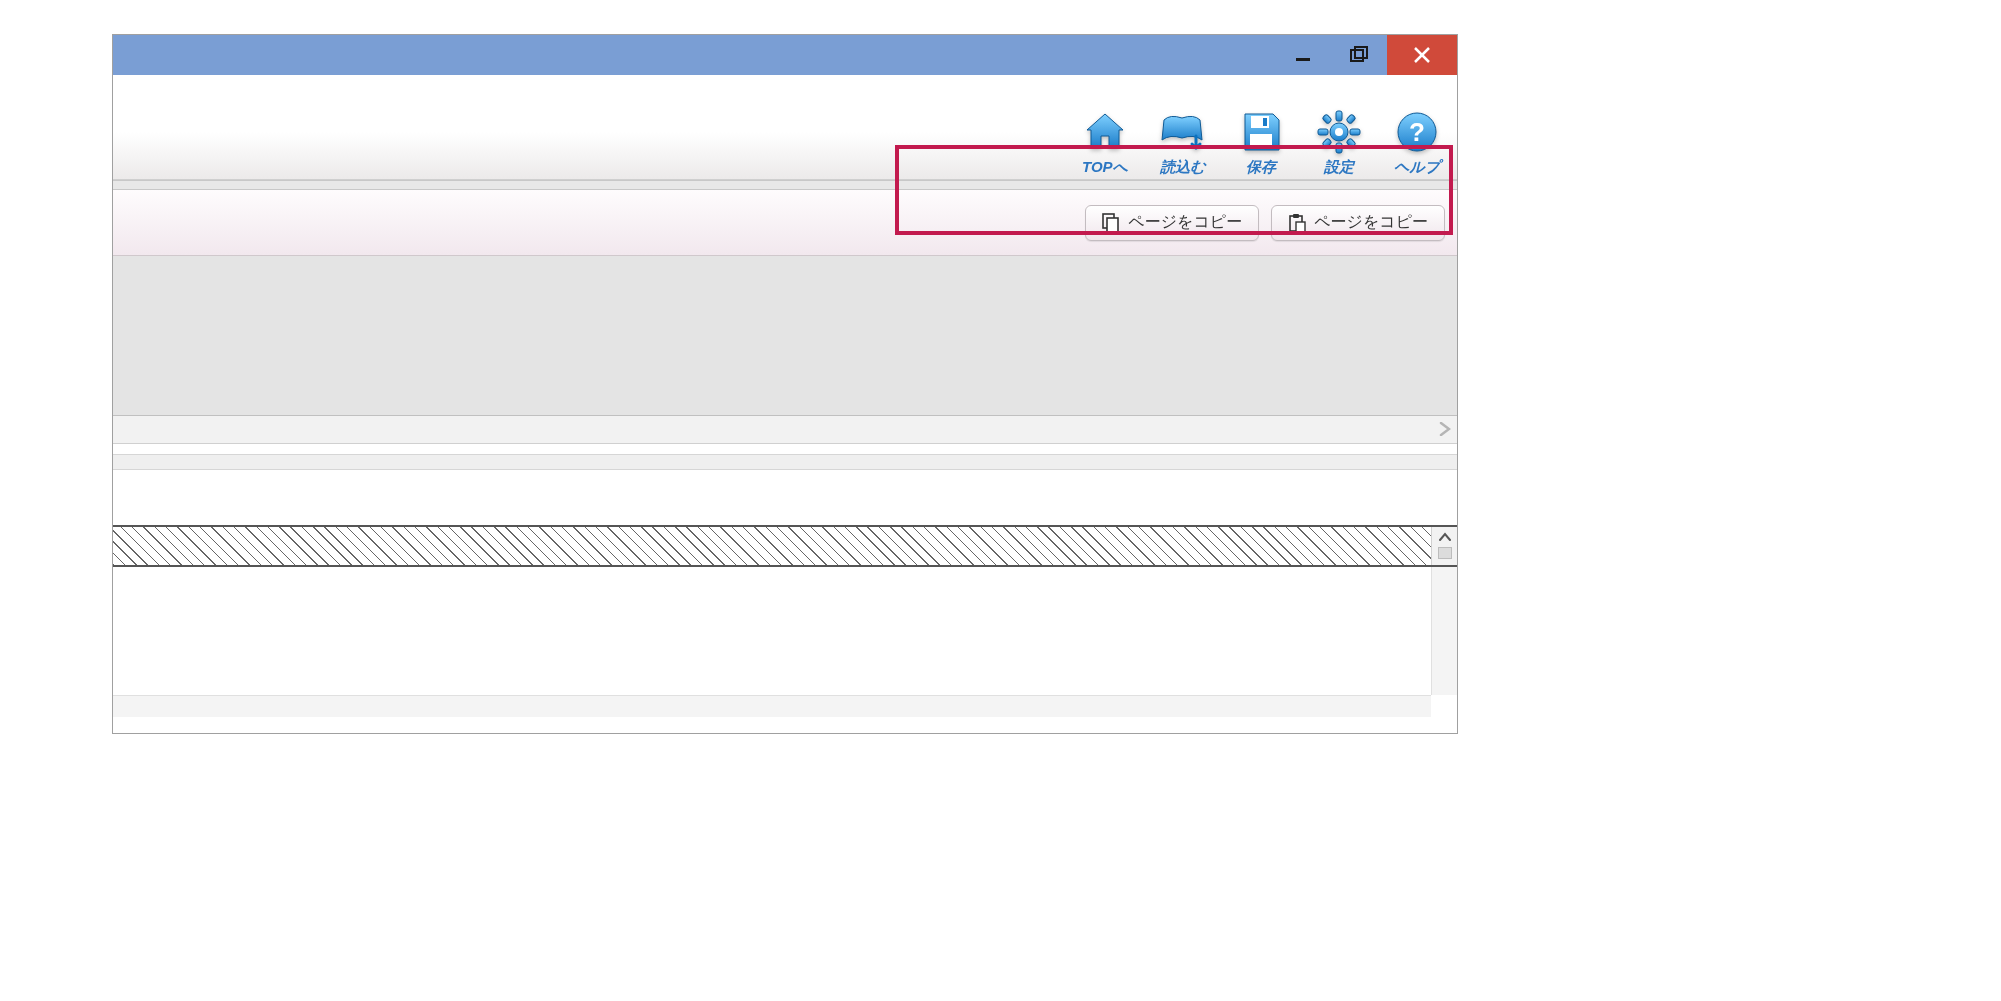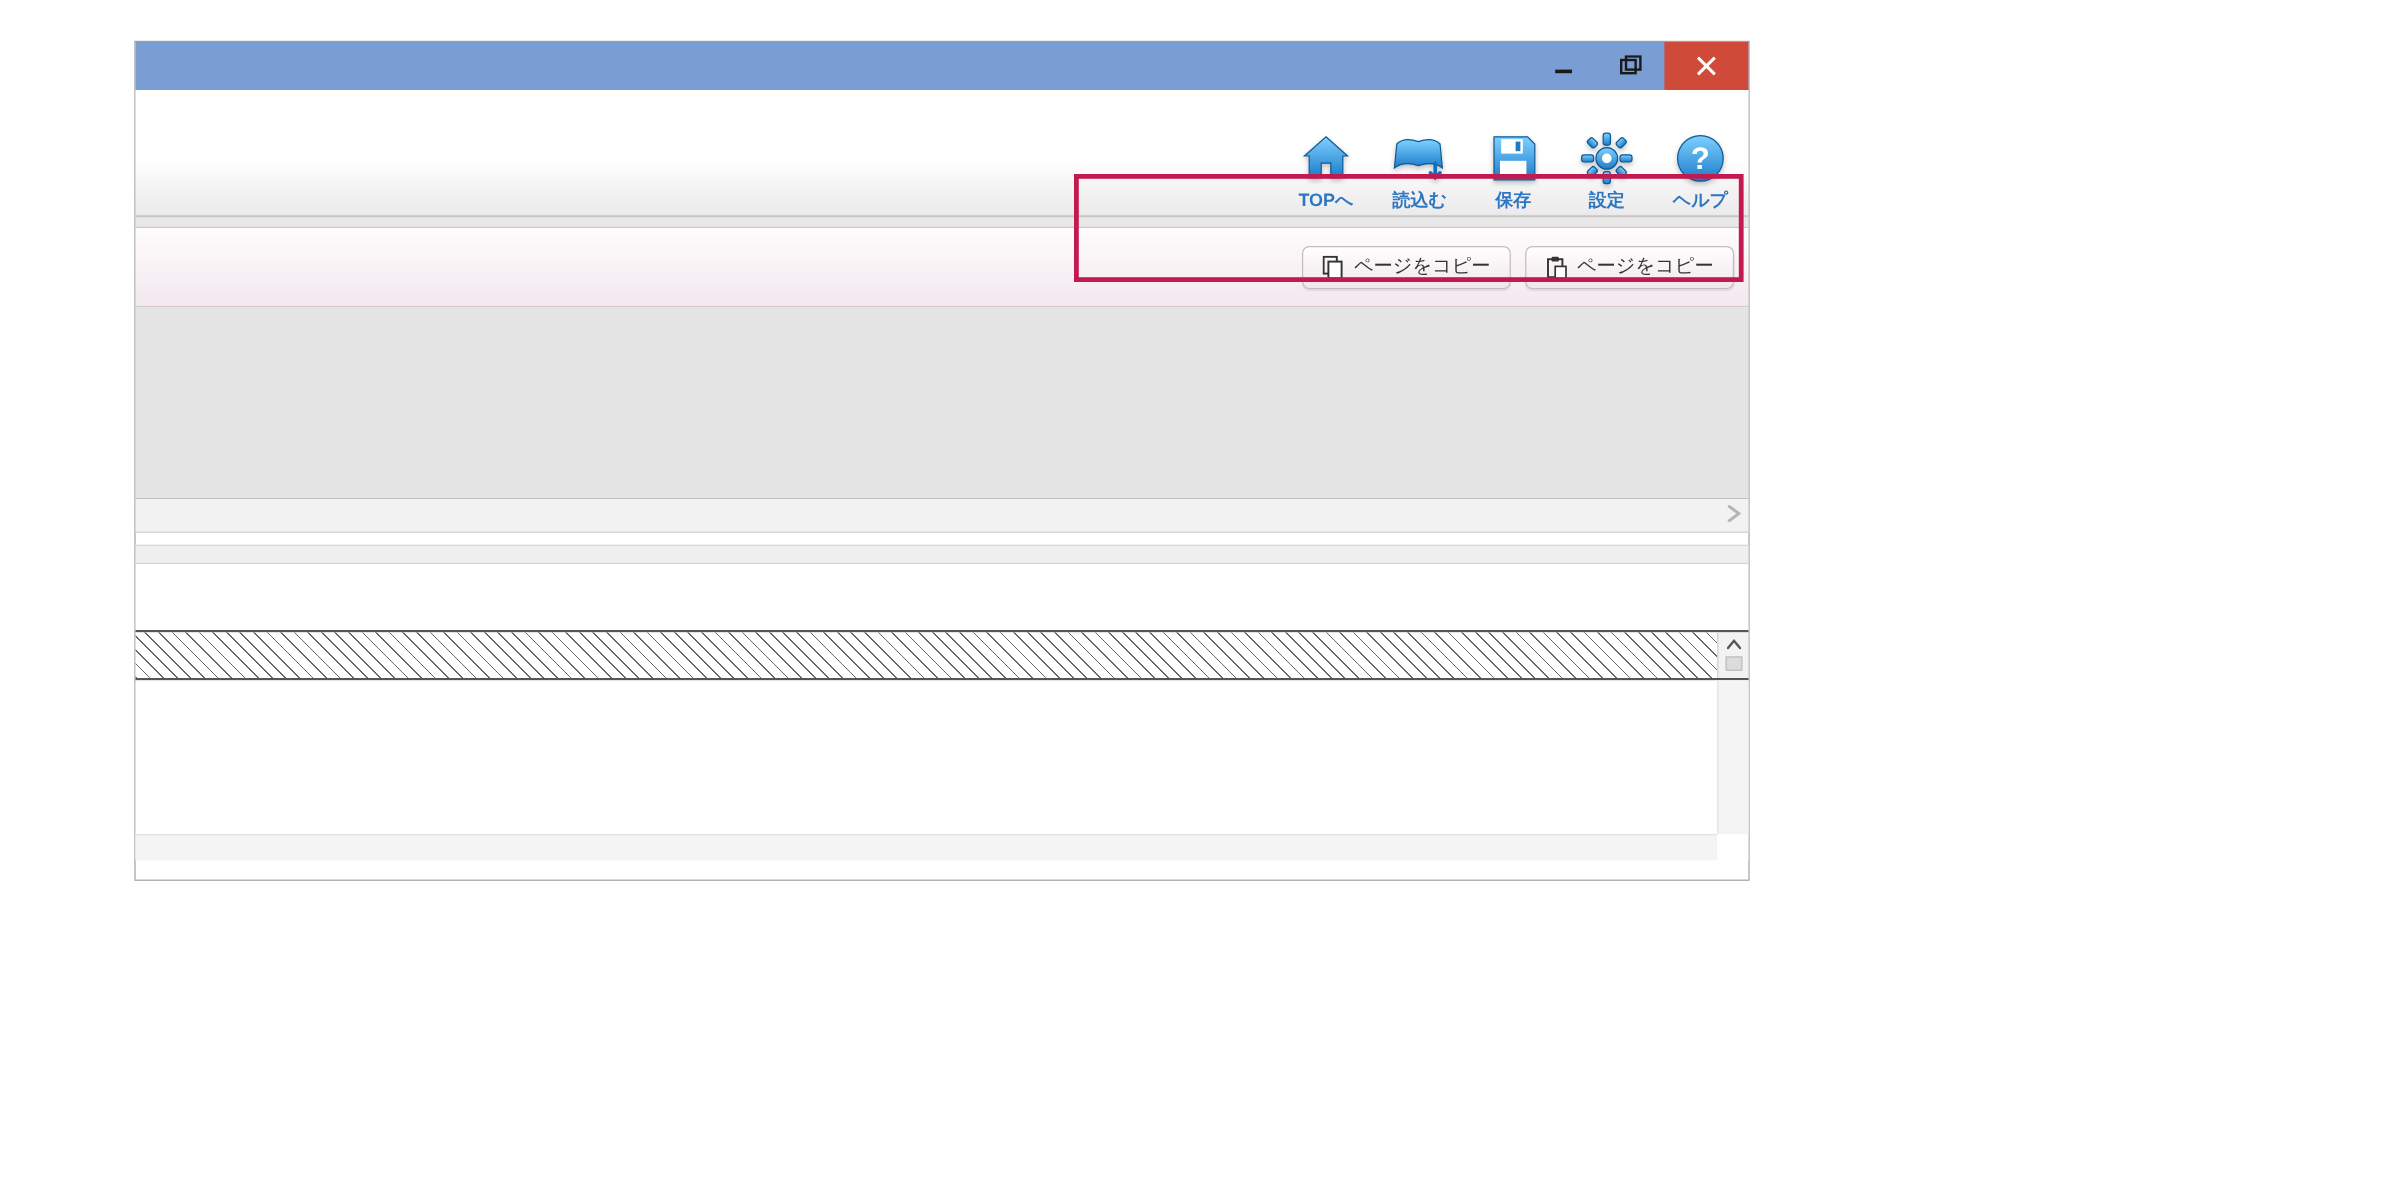"TOPへ" .tool-item span { font-style: none -> italic }
